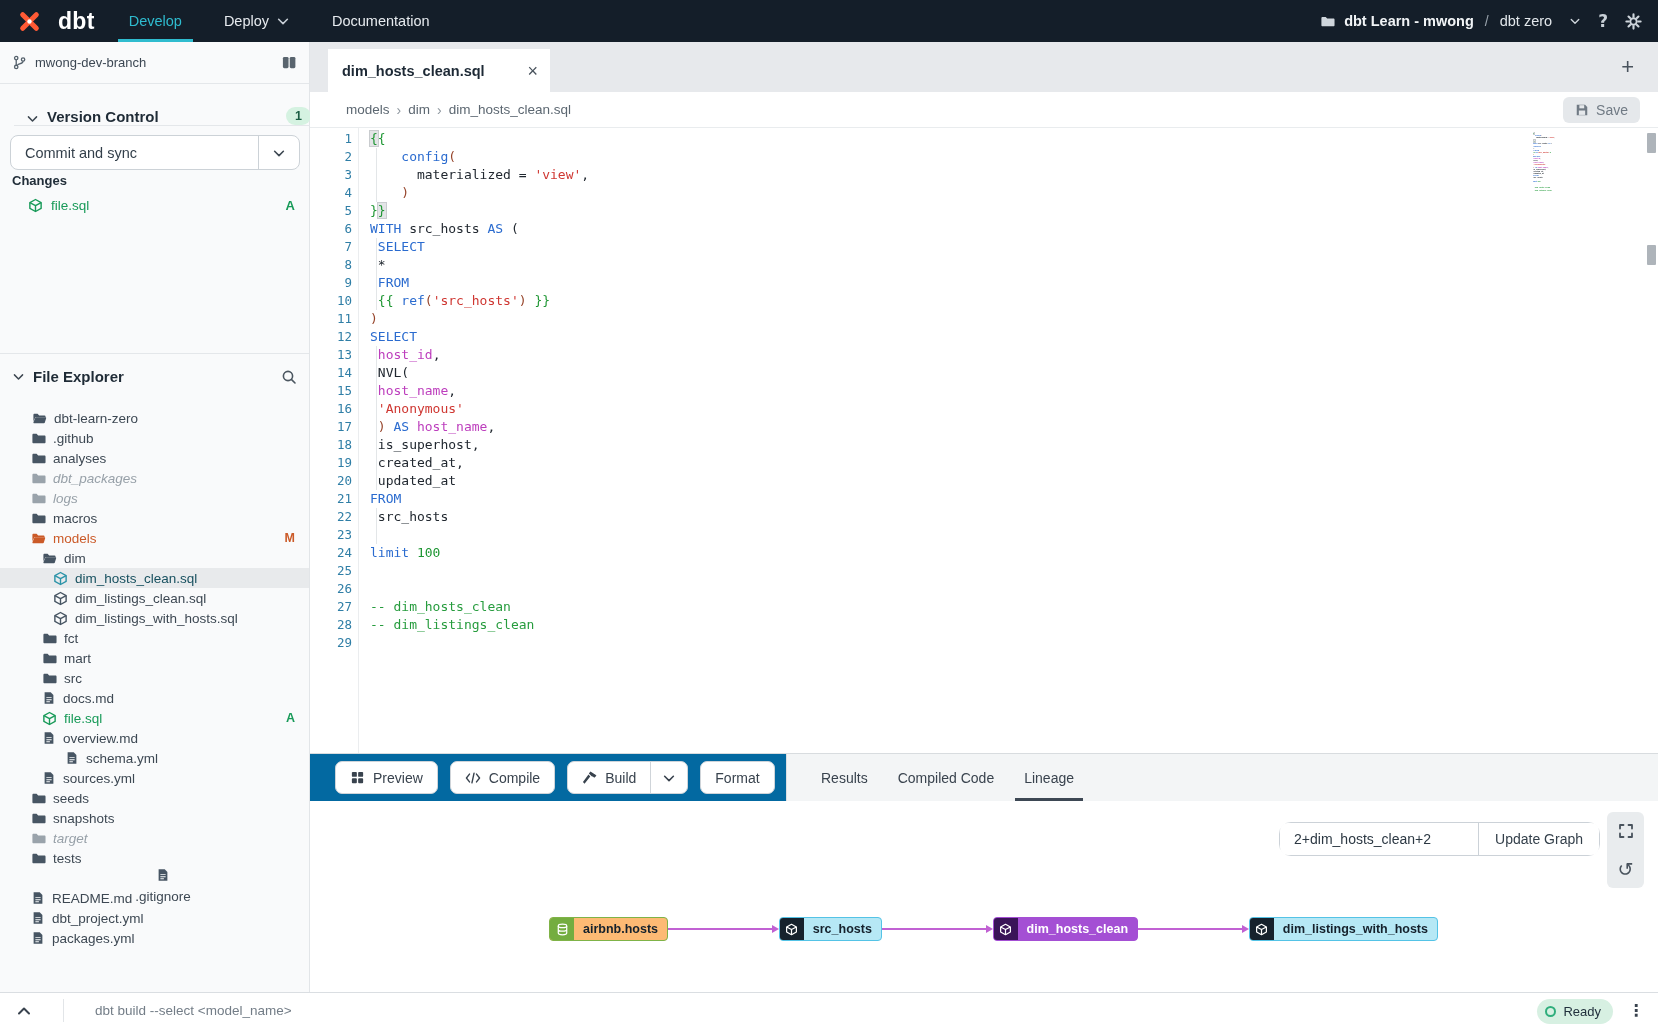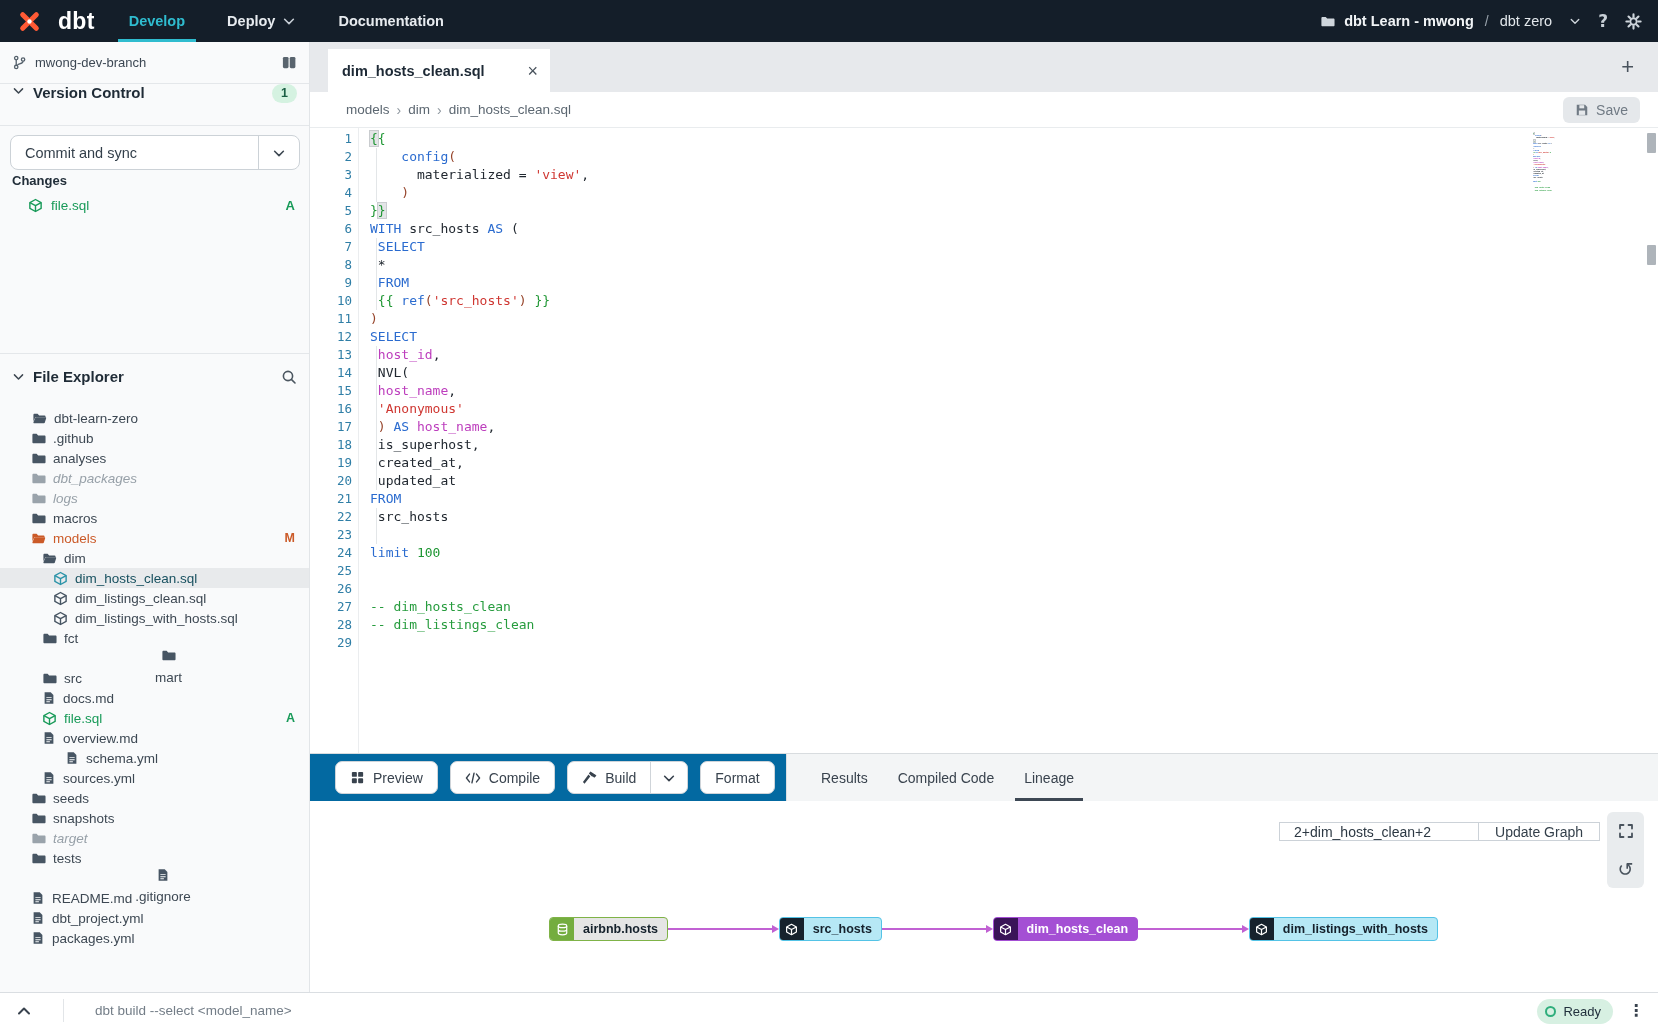"Develop" .navitem { font-weight: 700 -> 400 }
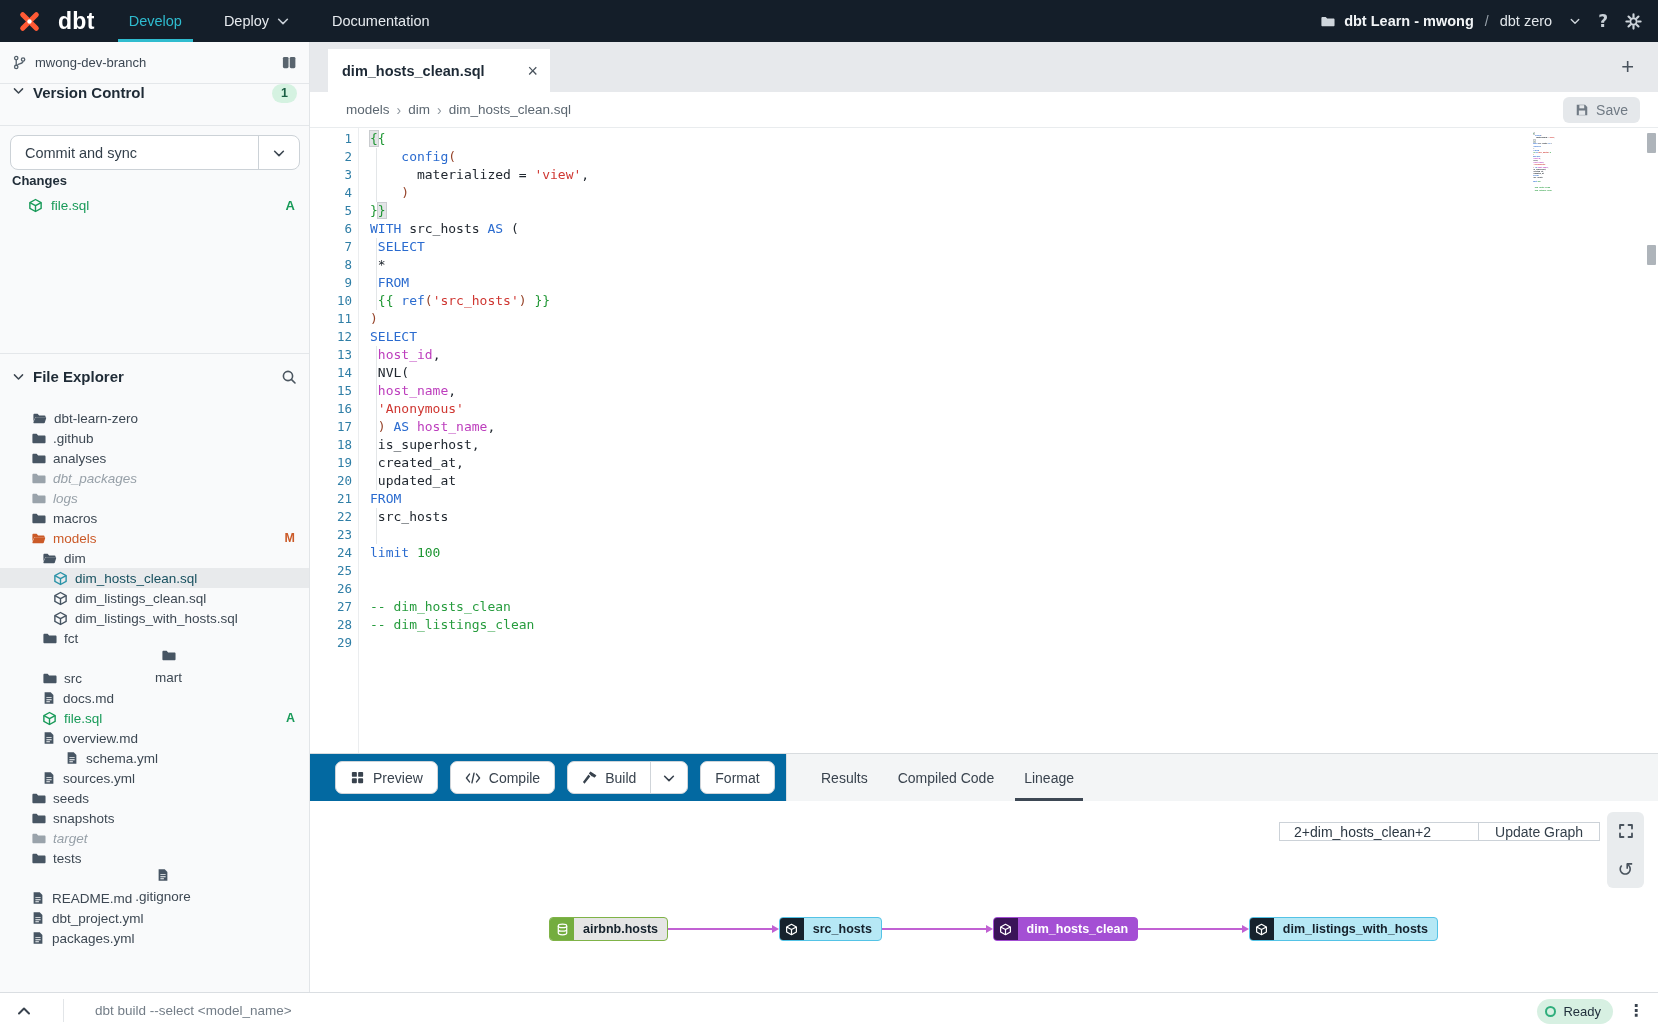"Version Control" .vcheader { align-items: flex-start -> flex-end; left: 0 -> 14px }
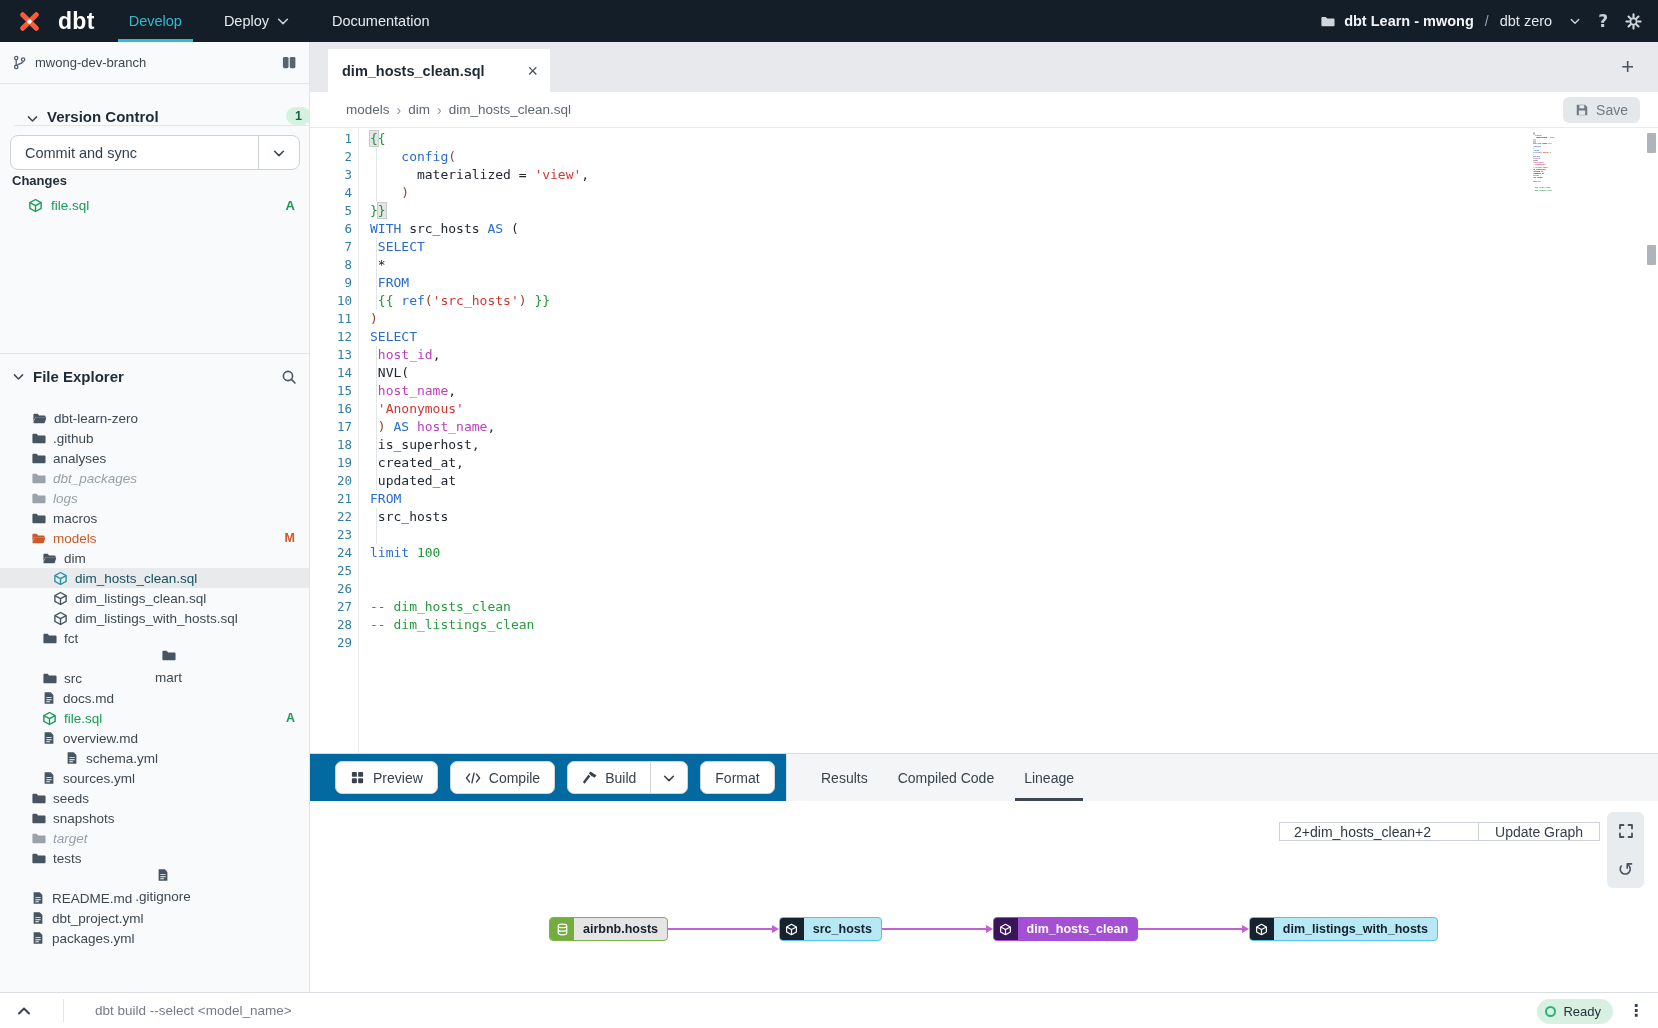"mart" div.trow { flex-direction: column -> none }
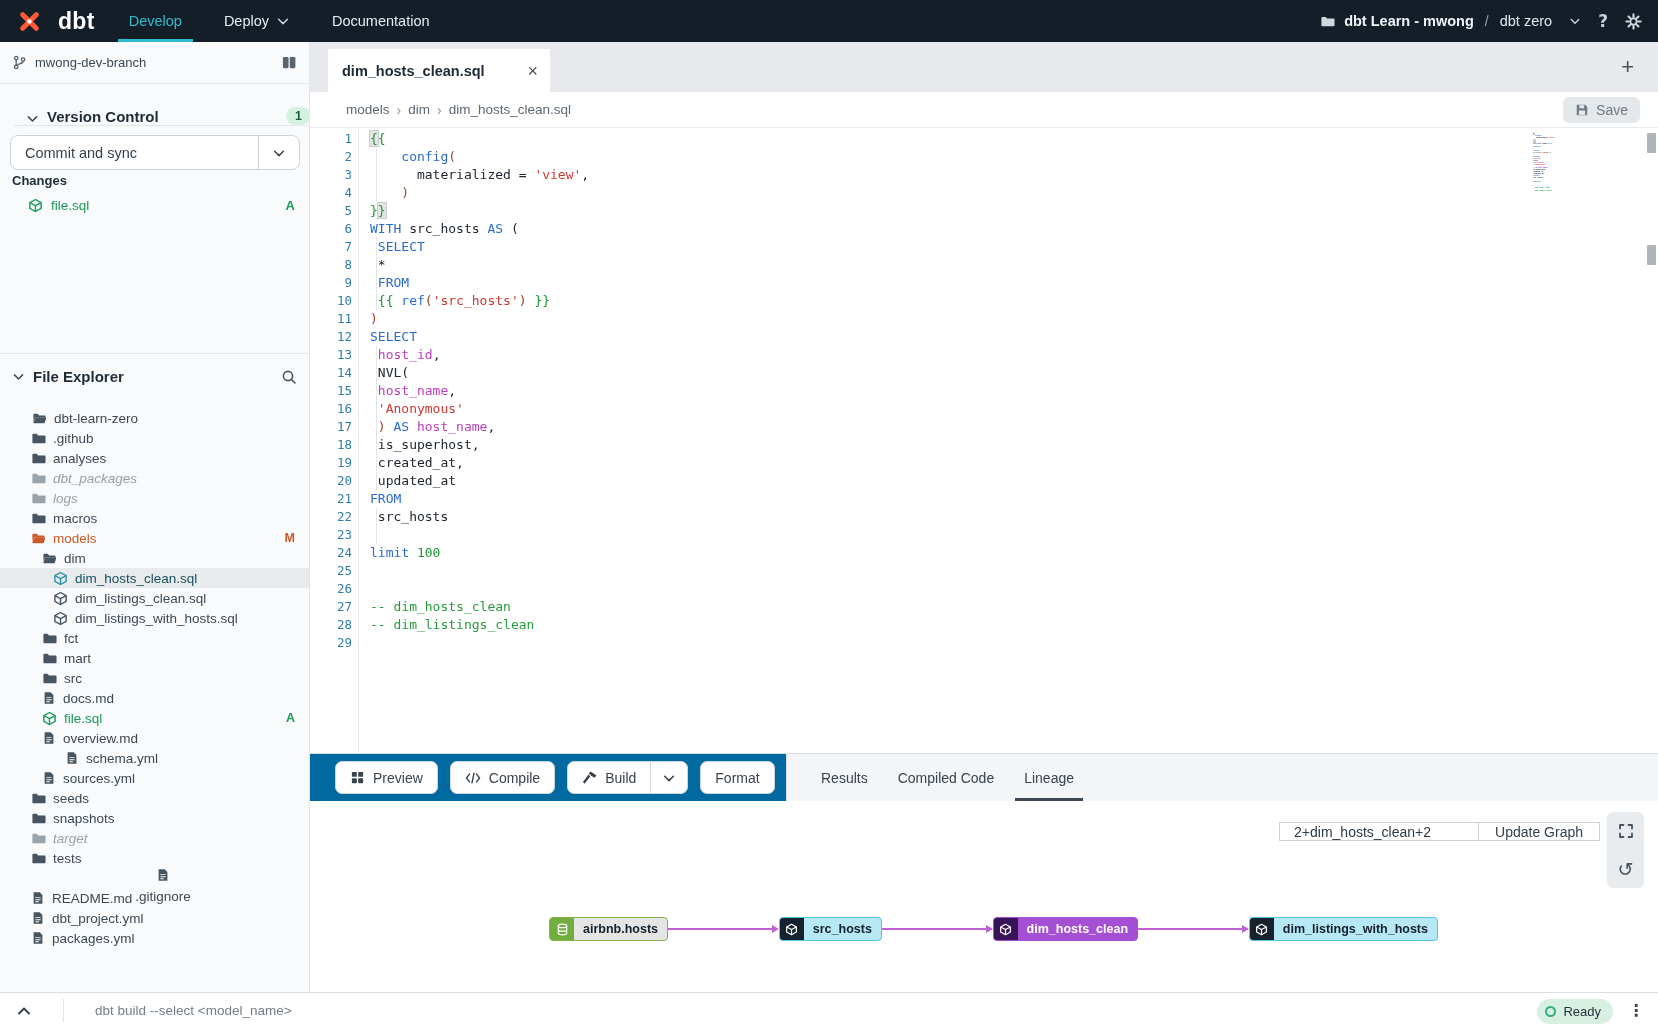"2+dim_hosts_clean+2" .selgroup { border-radius: 0 -> 12px; height: 19px -> 34px }
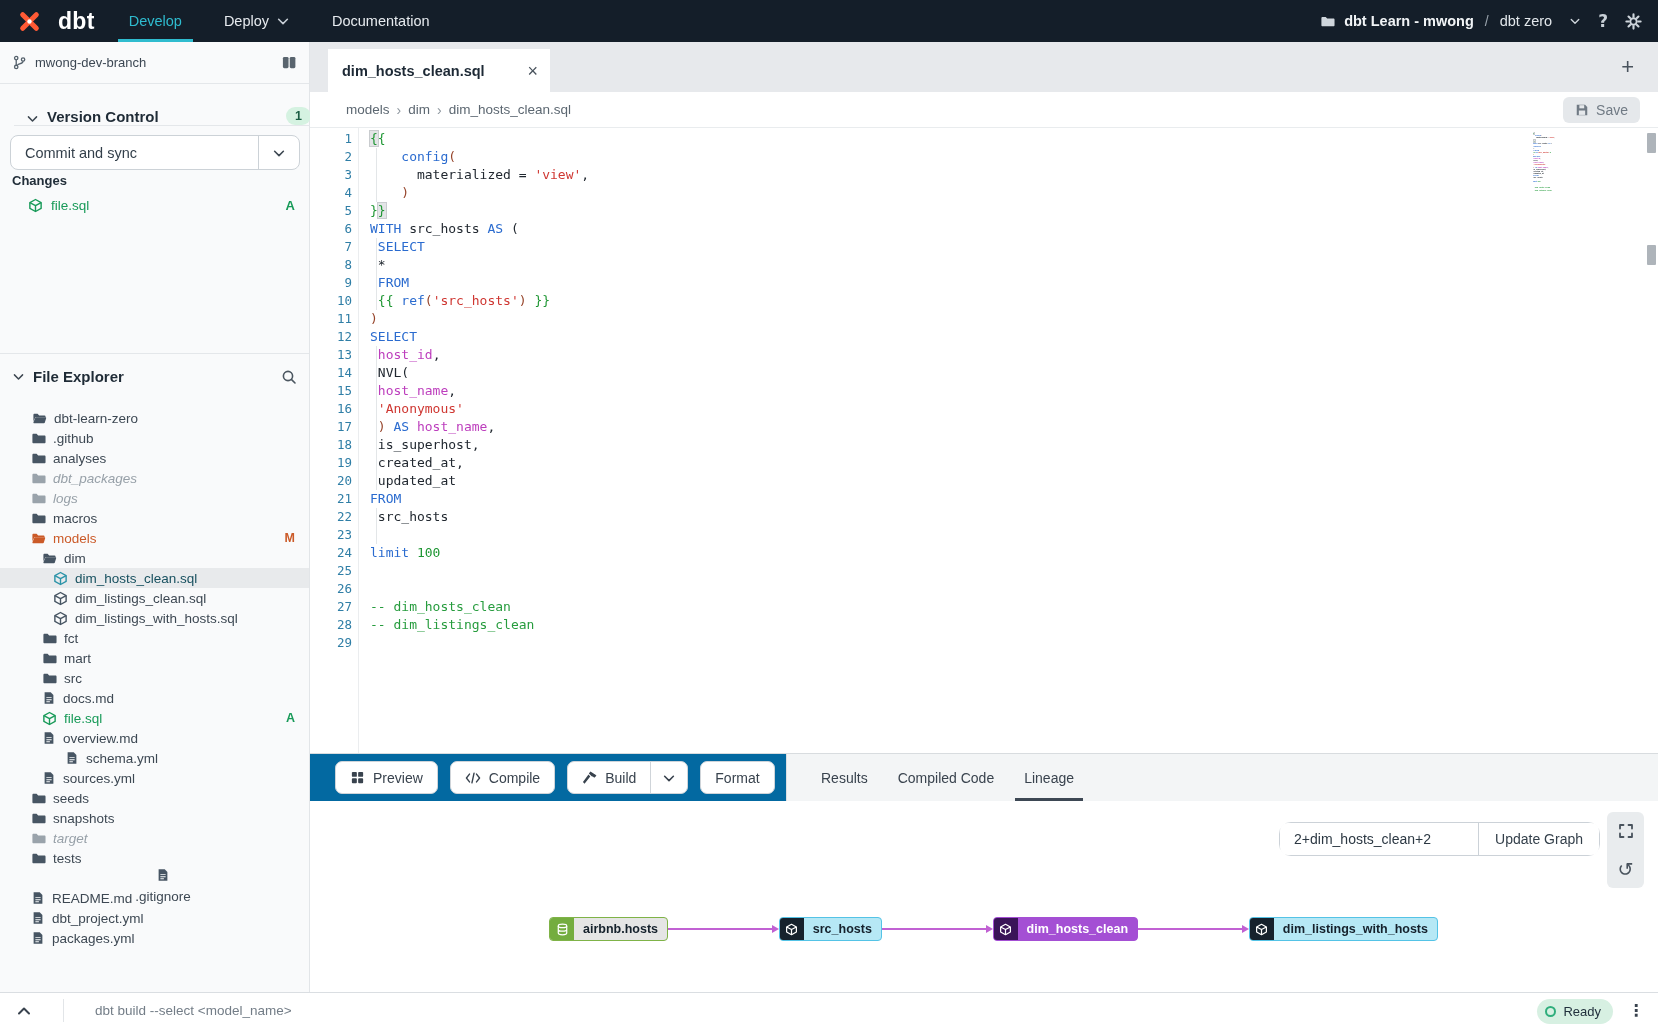"airbnb.hosts" .pal-green { background: #e5e5e5 -> #fdba74 }
